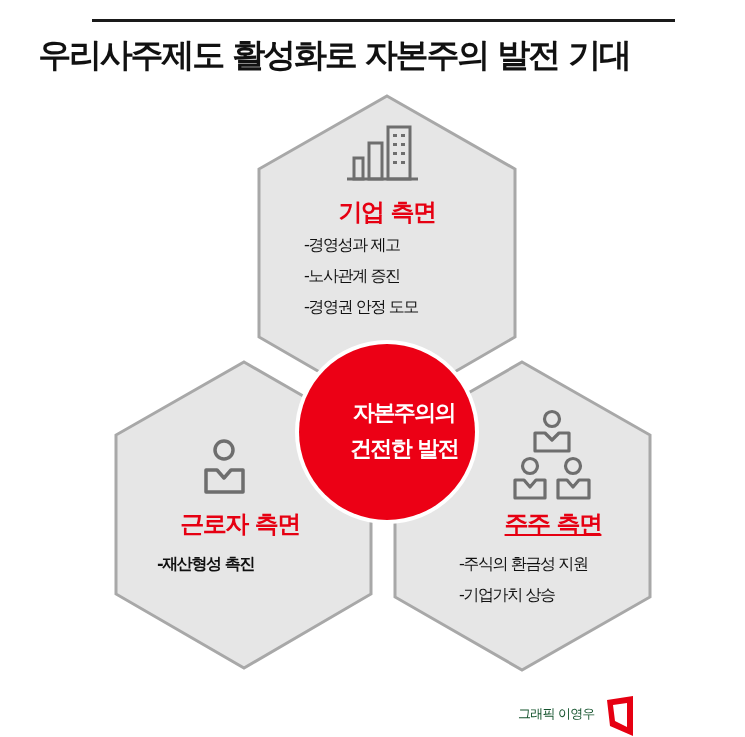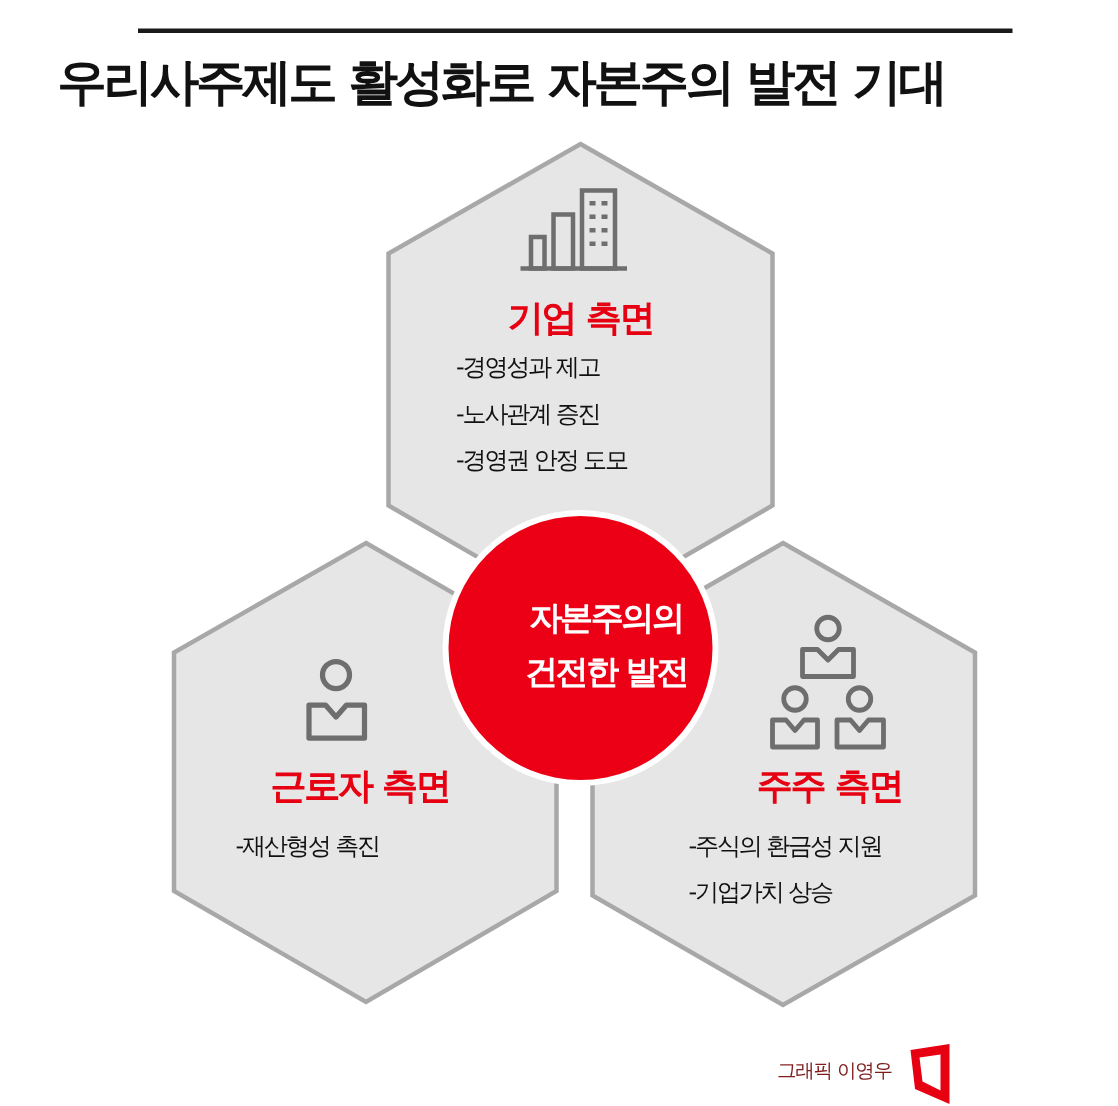"주주 측면" div.heading { text-decoration: none -> underline }
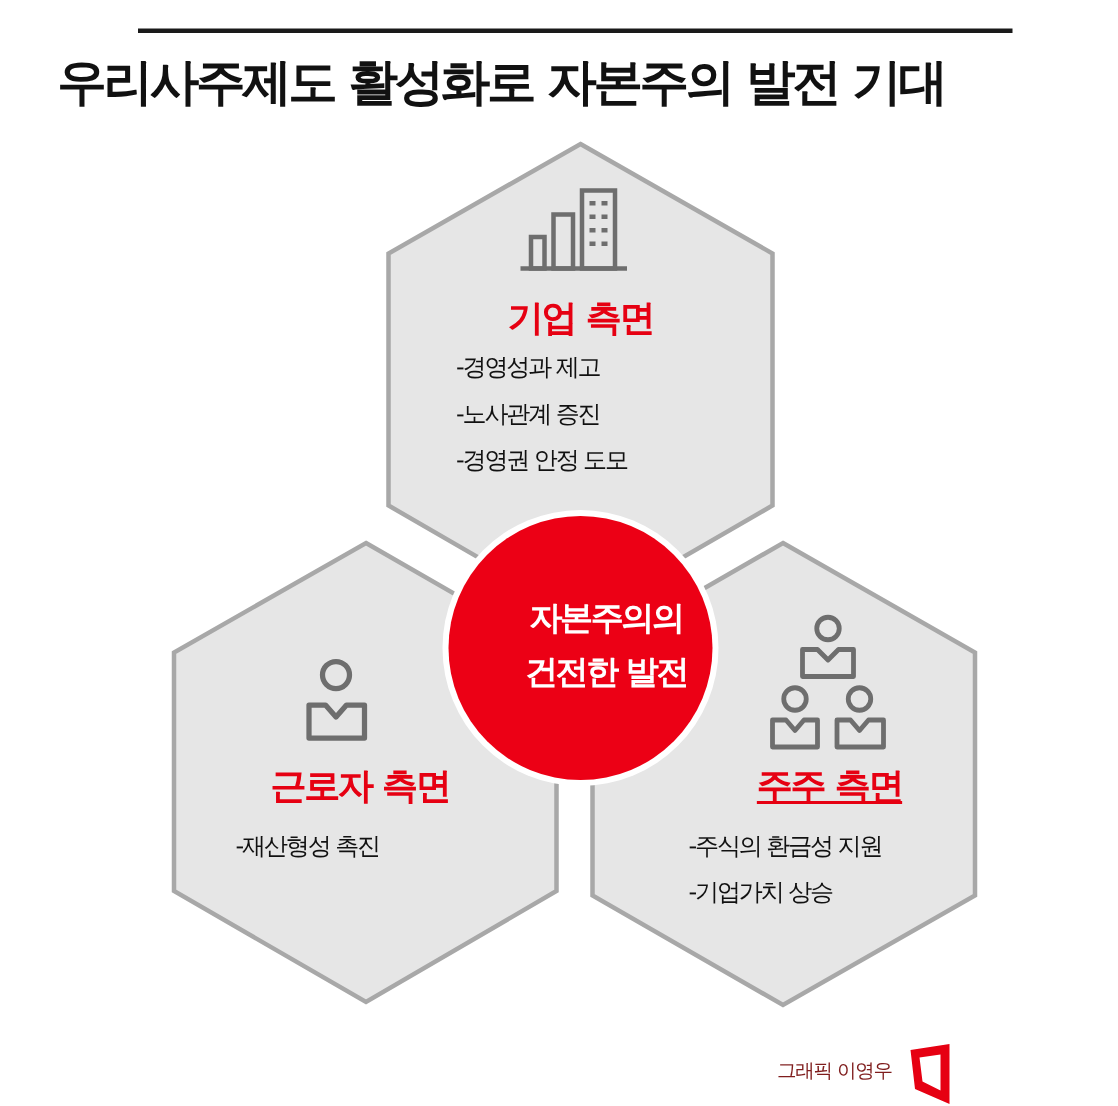"-재산형성 촉진" div.items { font-weight: none -> bold }
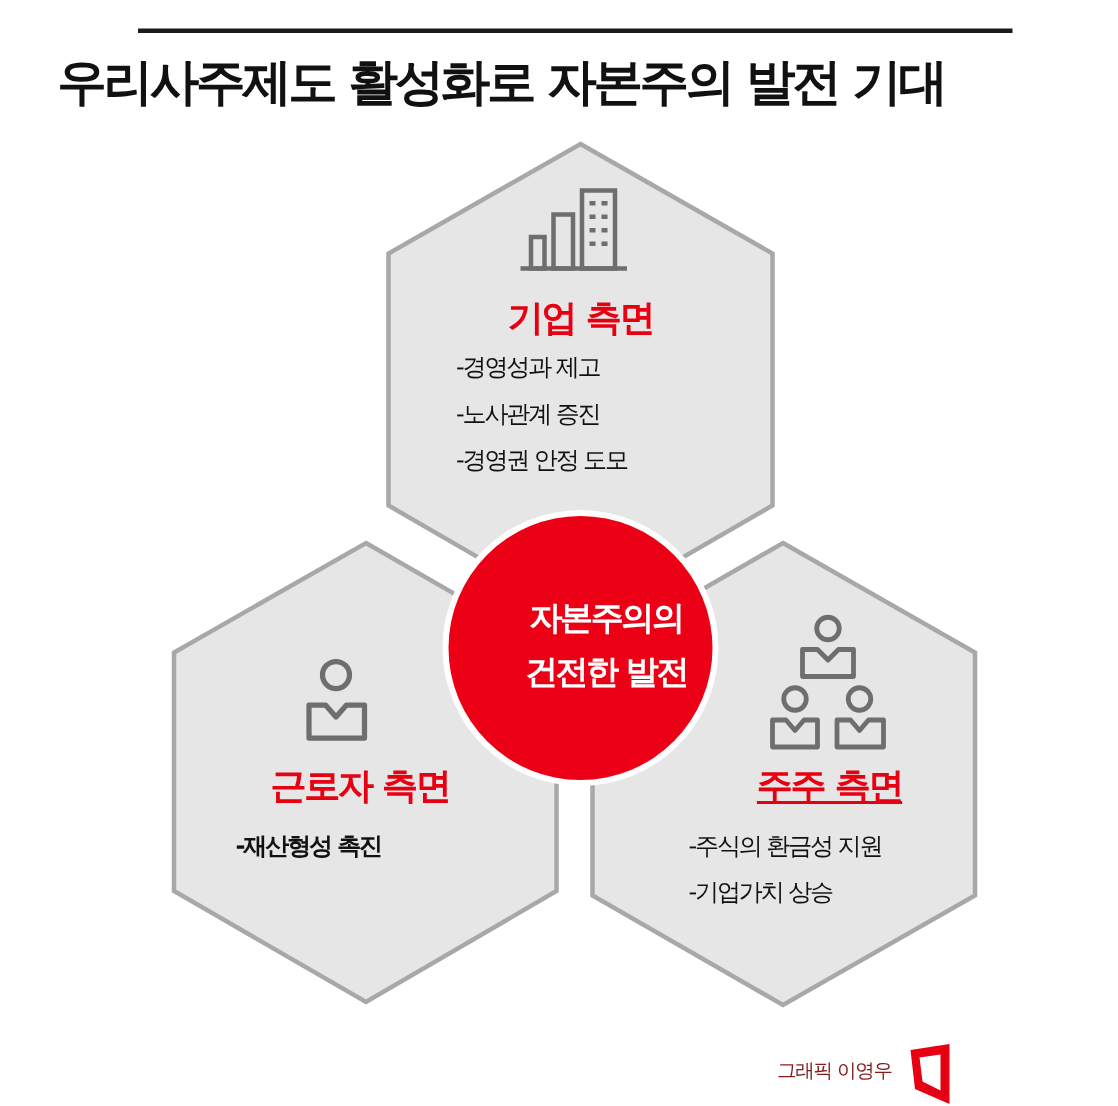"그래픽 이영우" .credit { color: #7f1d1d -> #14532d }
